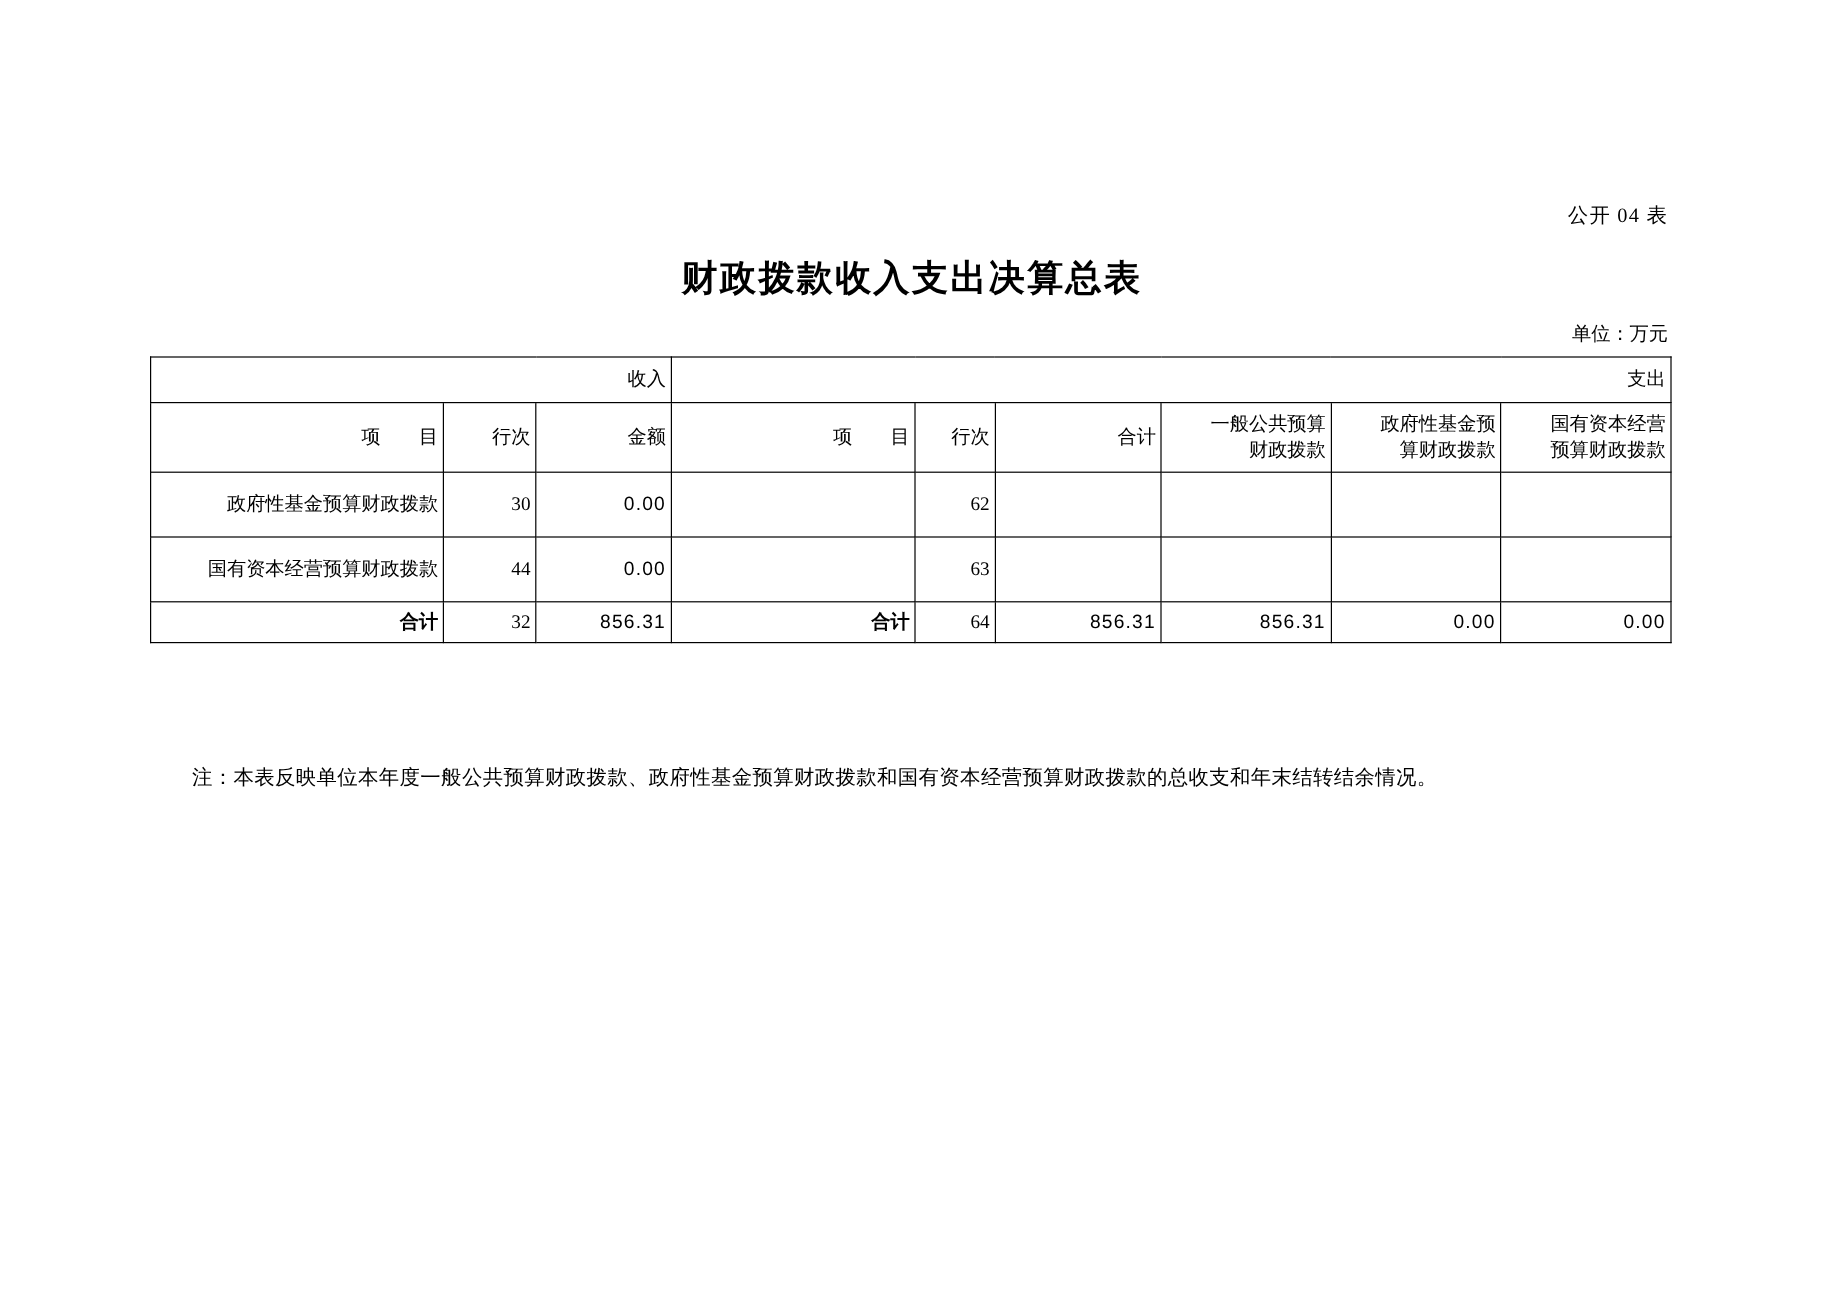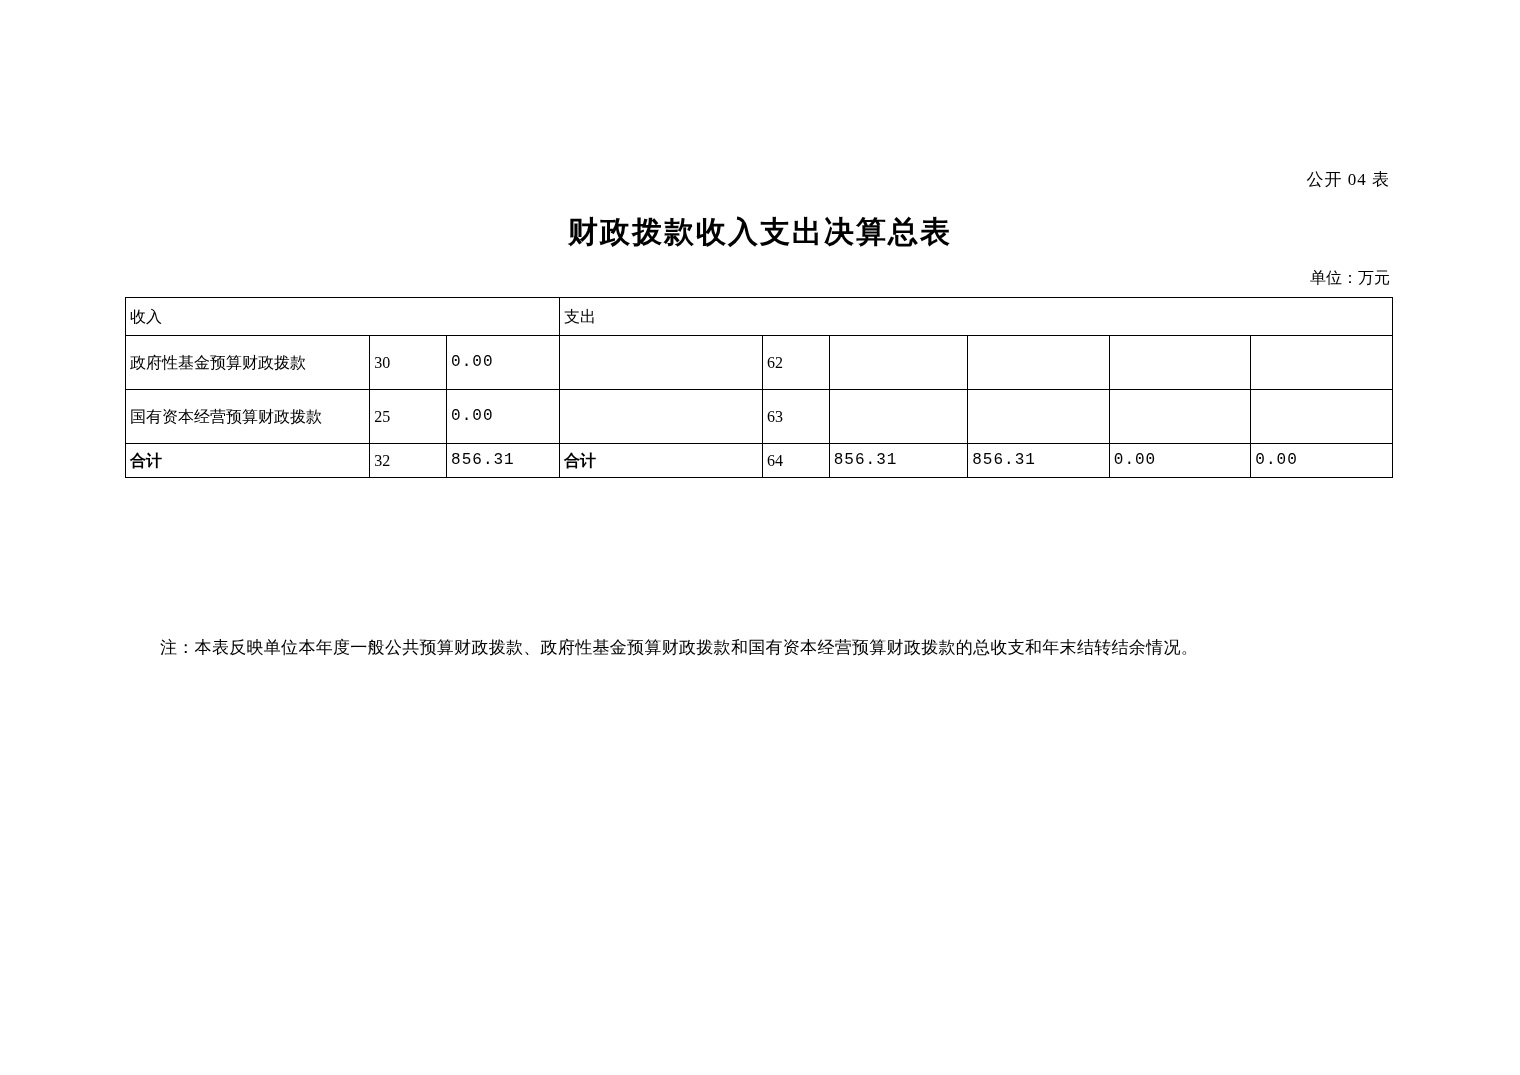"收入" table.main td { text-align: left -> right }
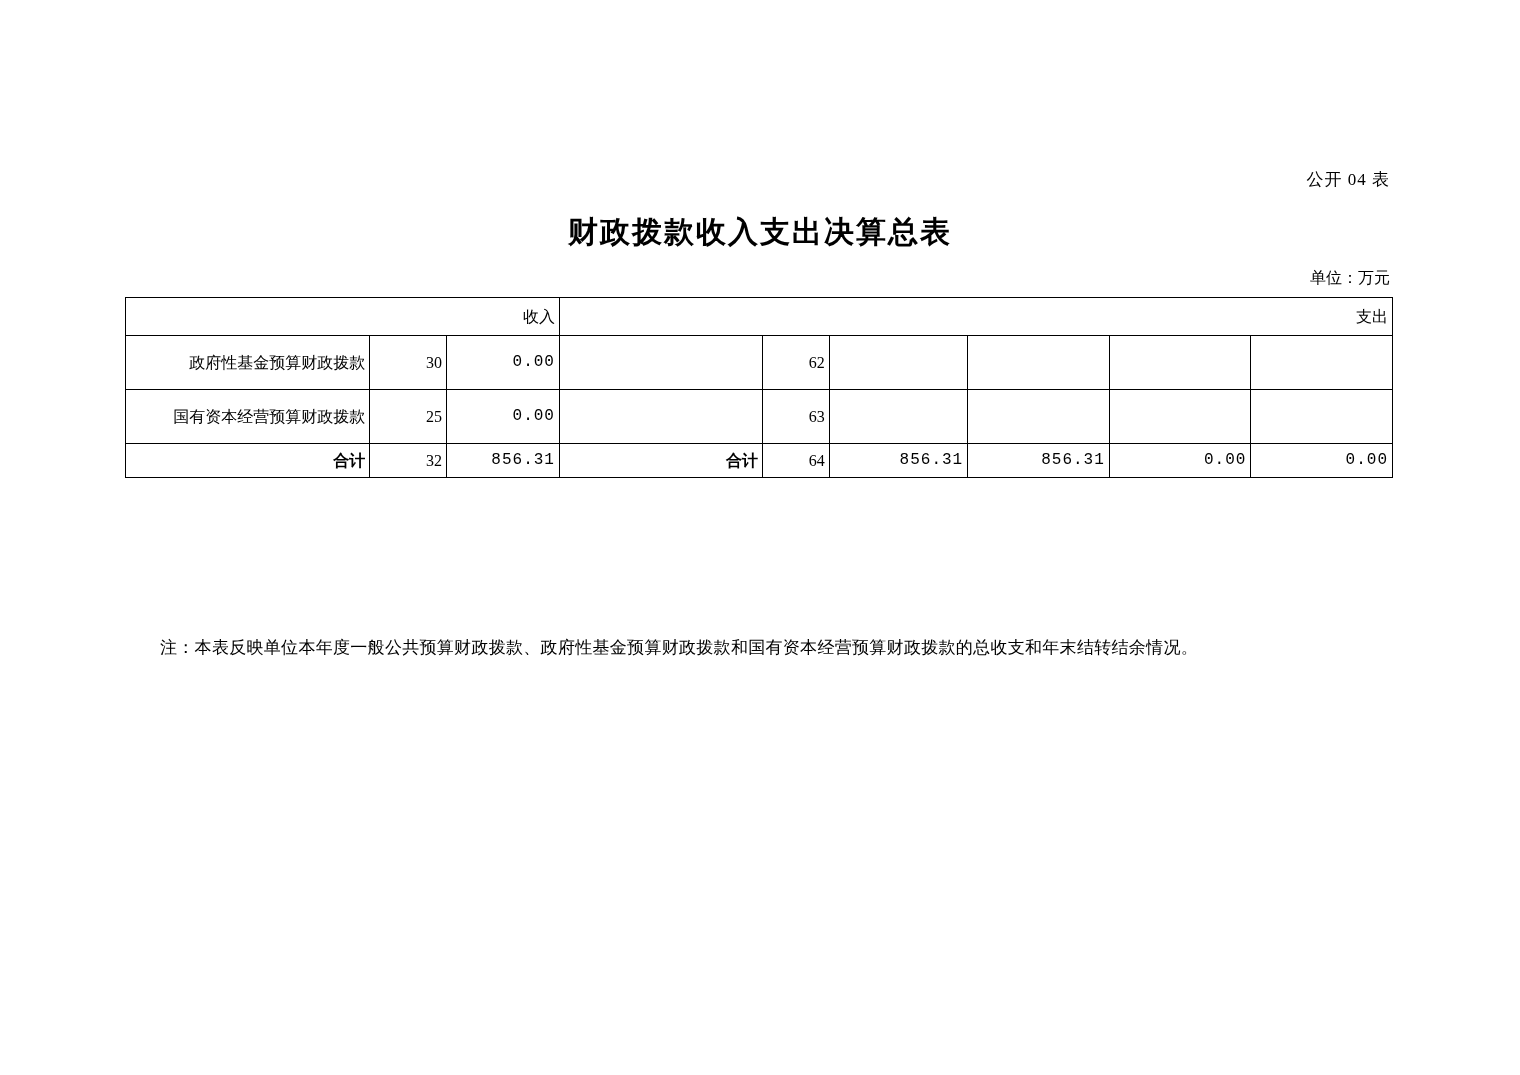"项 目" tr.h-head { html: none -> <tr> <td>项 目</td> <td>行次</td> <td>金额</td> <td>项 目</td> <td>行次</td> <td>合计</td> <td> <span>一般公共预算</span> <span>财政拨款</span> </td> <td> <span>政府性基金预</span> <span>算财政拨款</span> </td> <td> <span>国有资本经营</span> <span>预算财政拨款</span> </td> </tr> }
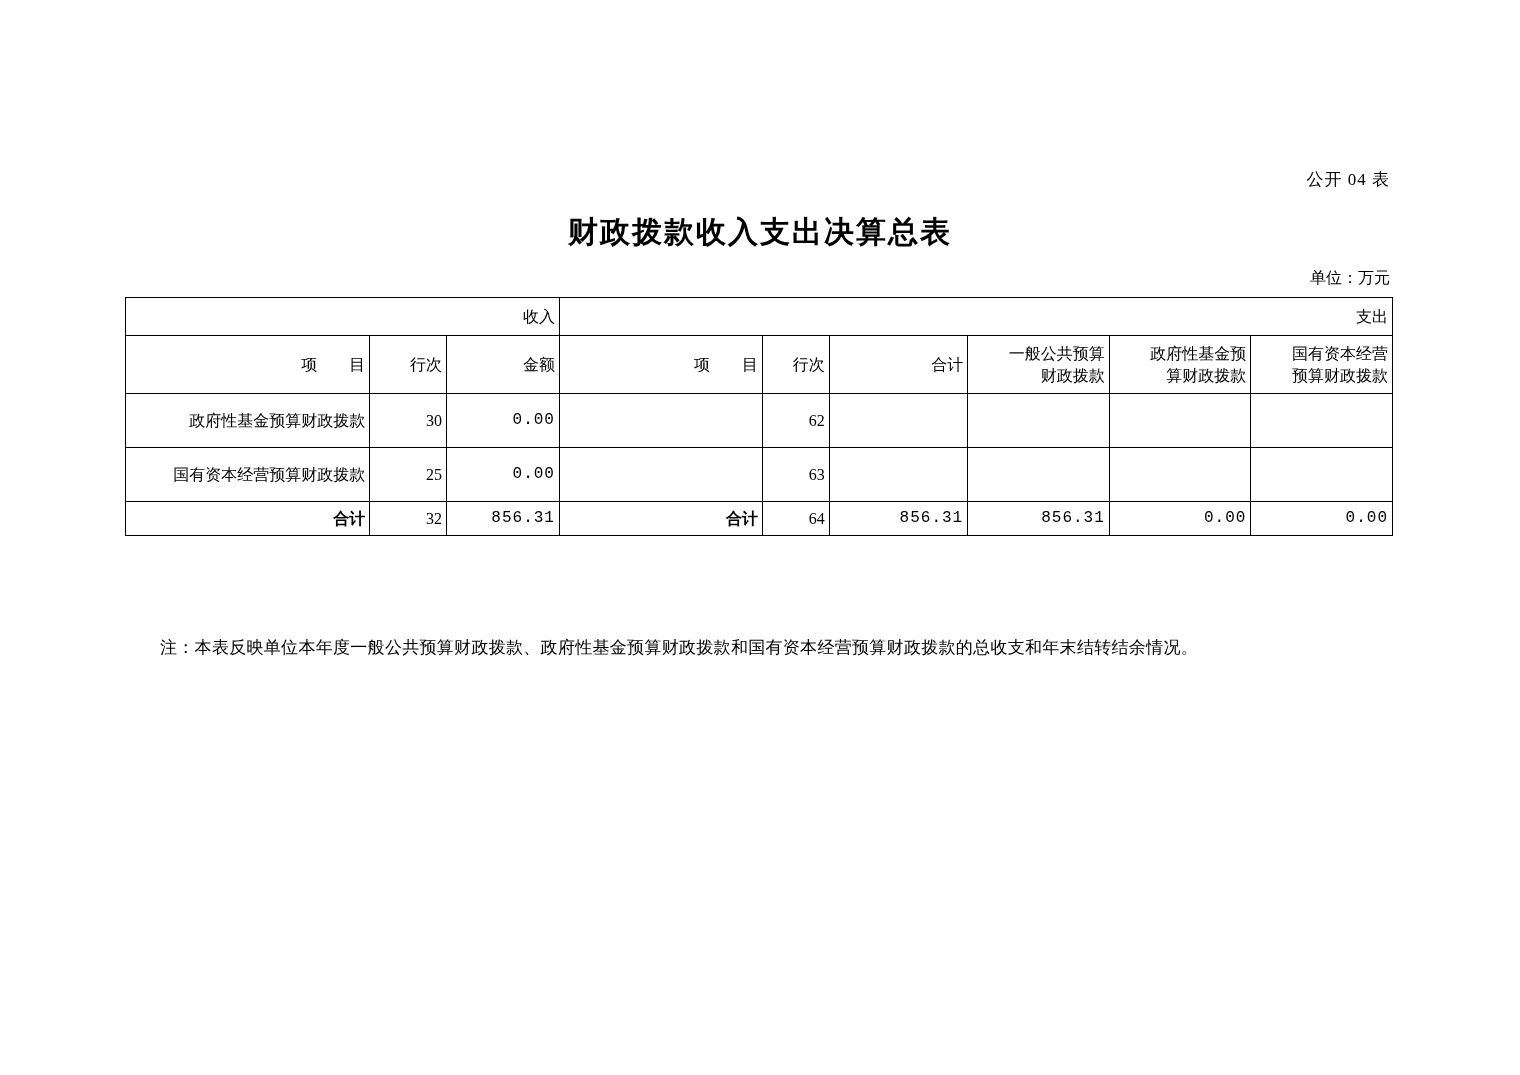"0.00" .num { font-family: Liberation Mono, monospace -> Liberation Sans, sans-serif }
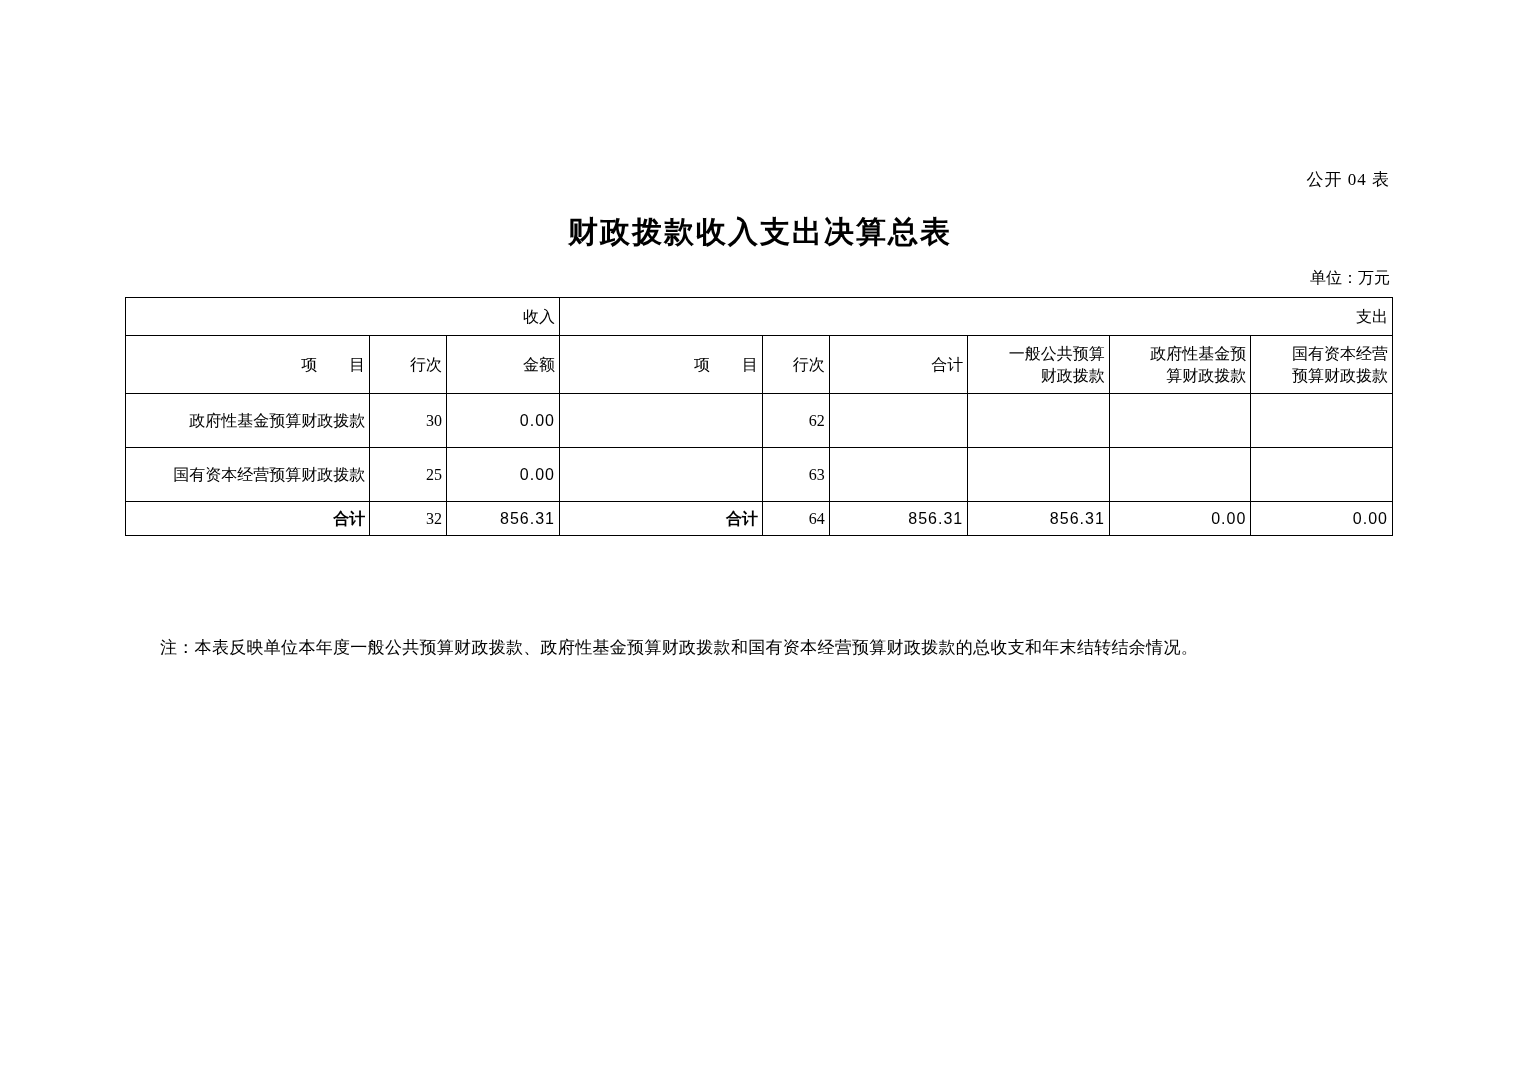"25" td { text: 25 -> 44 }
